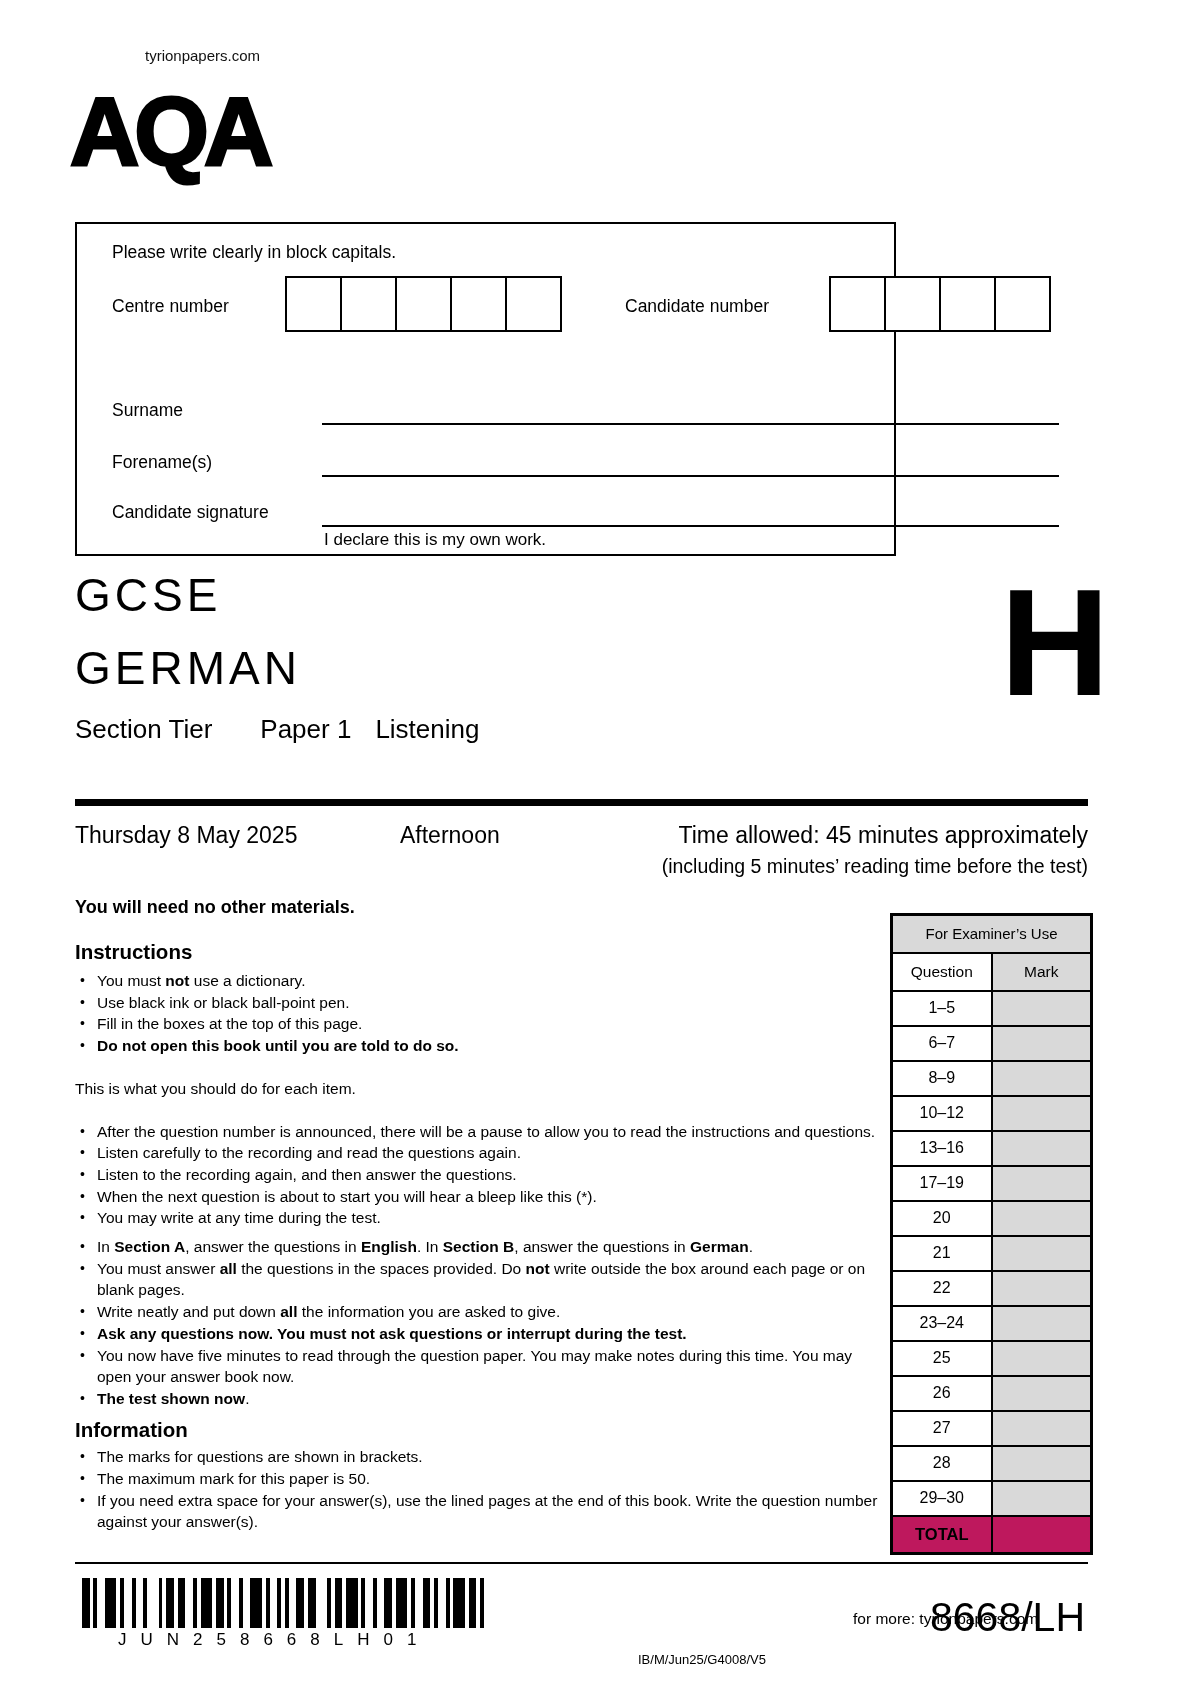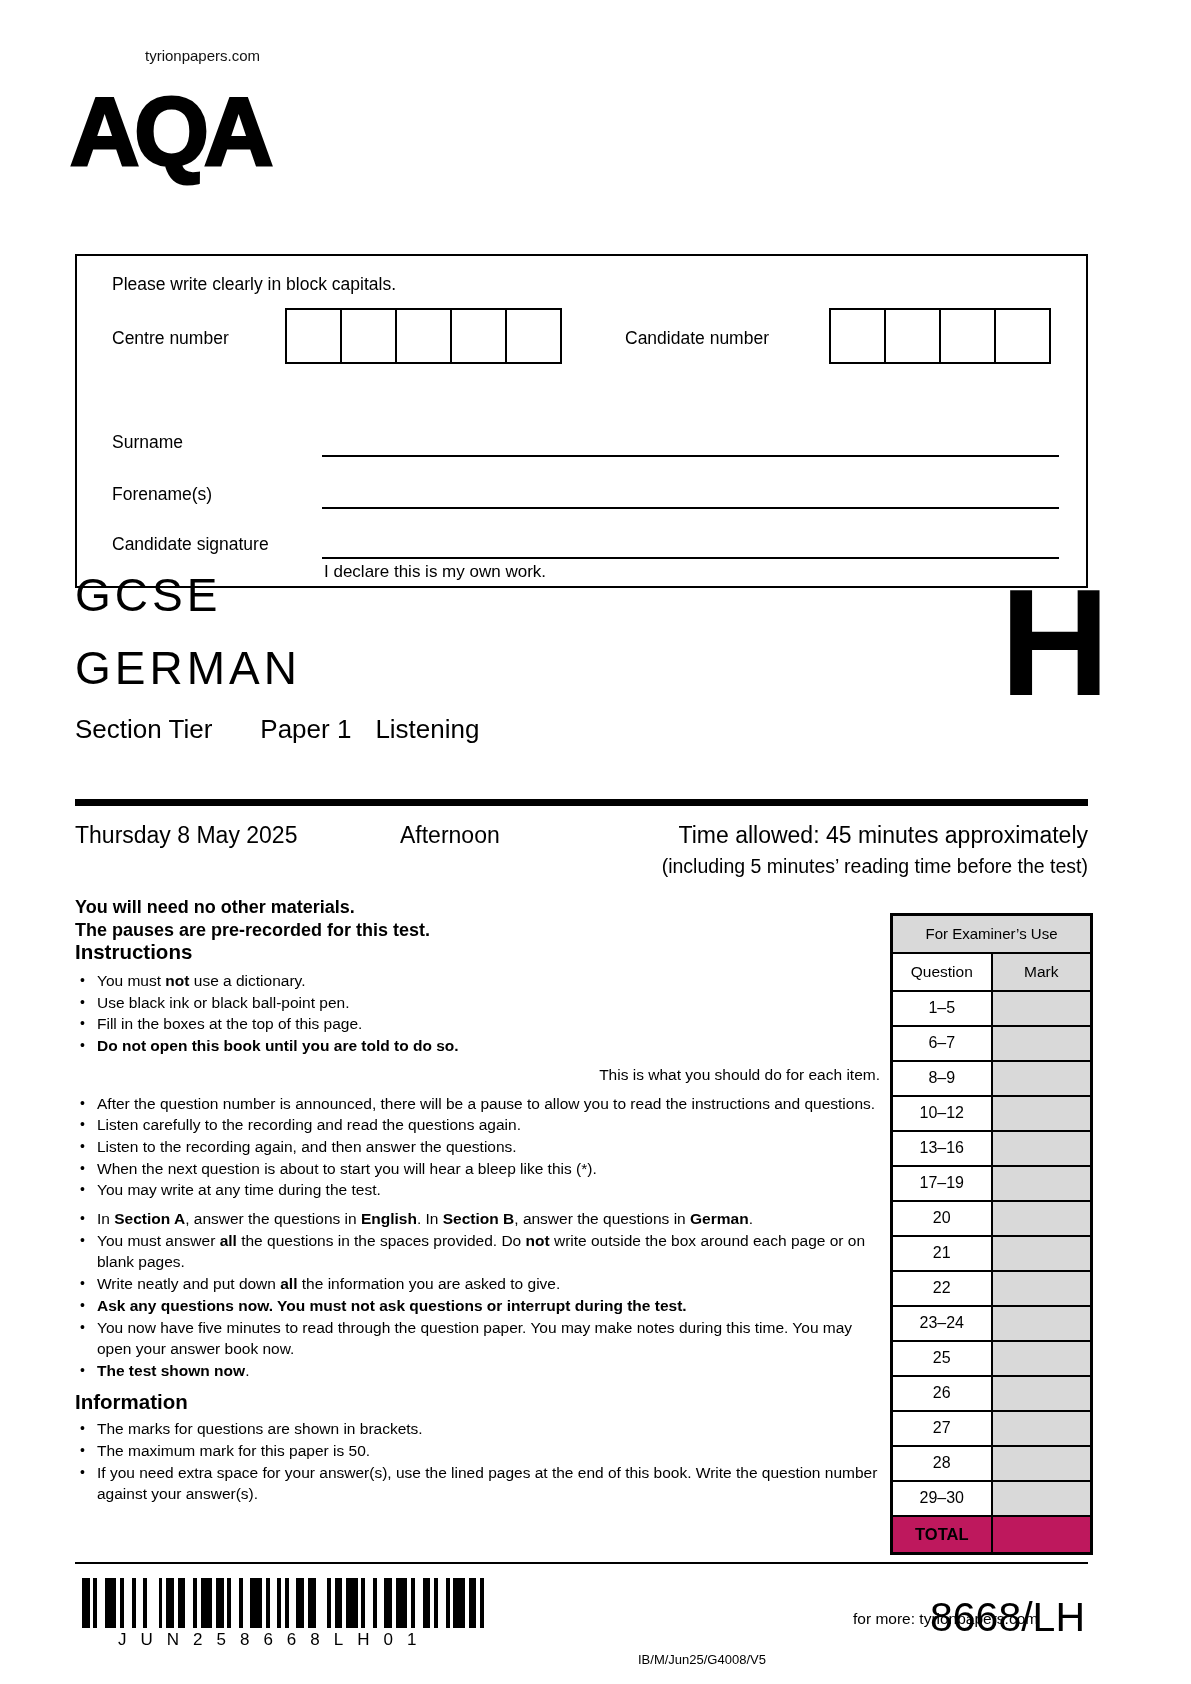"Please write clearly in block" .cand-box { margin-top: 32px -> none; width: 1013px -> 821px }
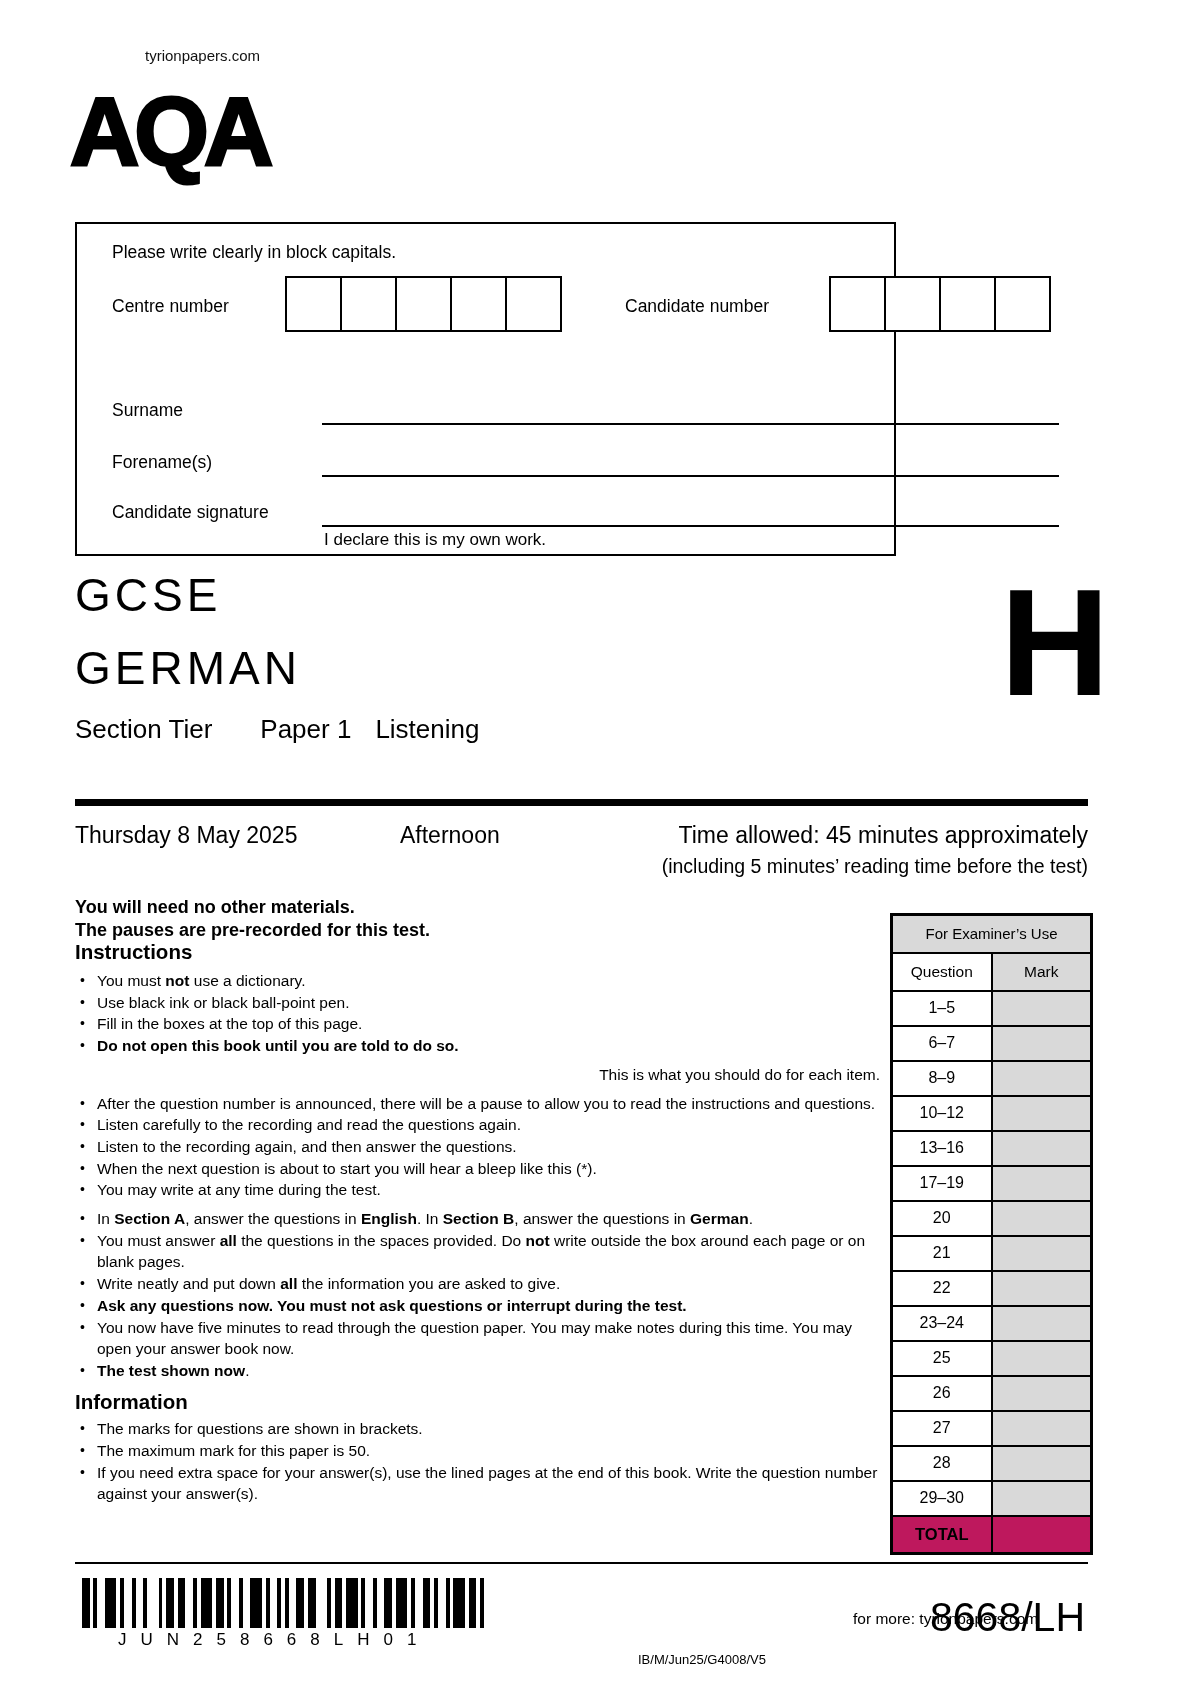"The pauses are pre-recorded for" div { html: <div>The pauses are pre-recorded for this test.</div> -> none }
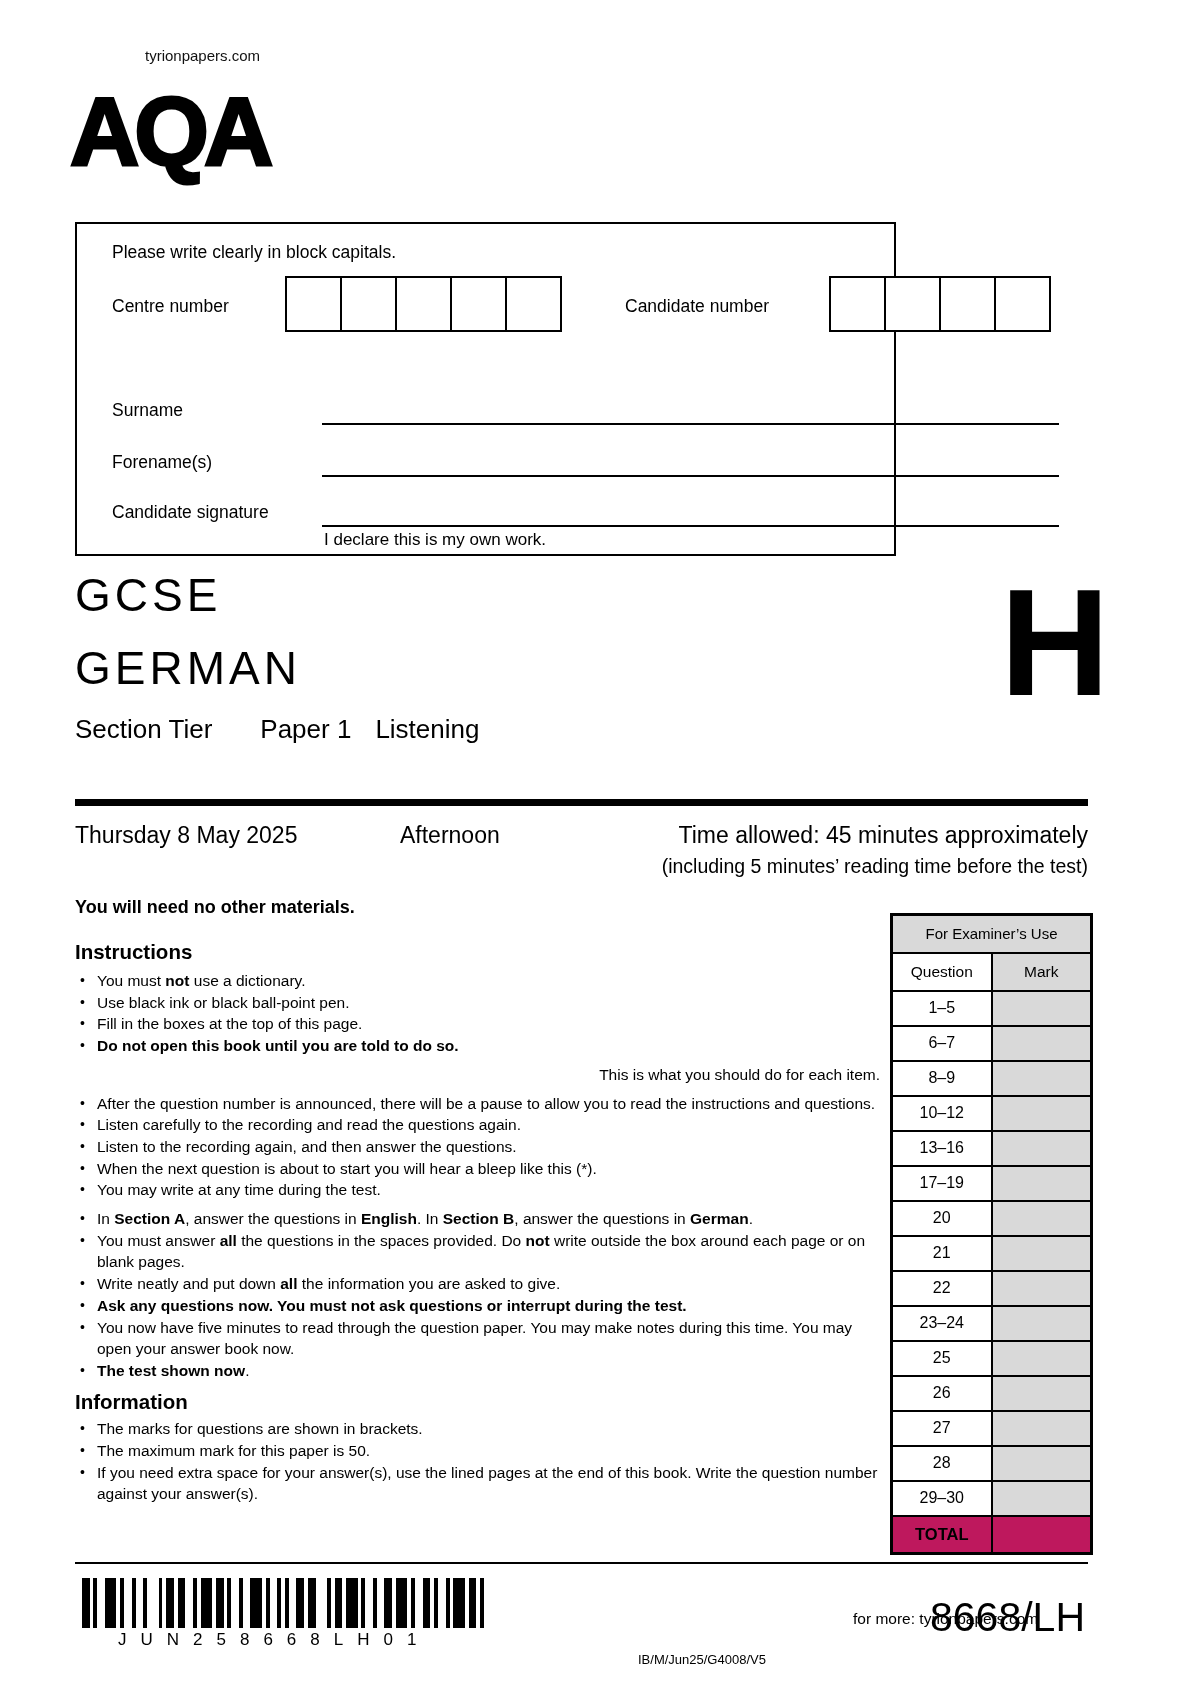"This is what you should" .midtext { margin: 7px 0 -> 21px 0; text-align: right -> none }
